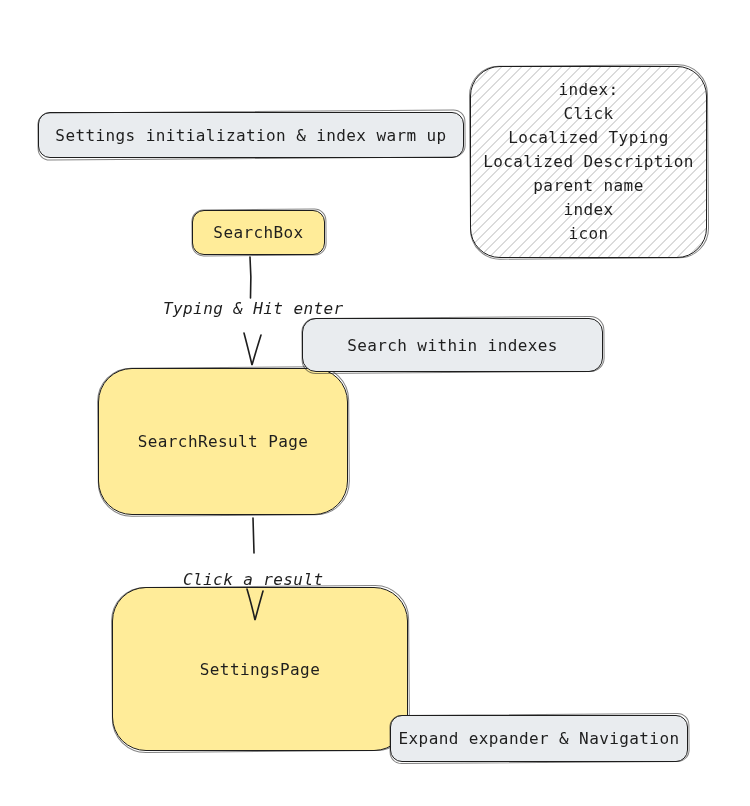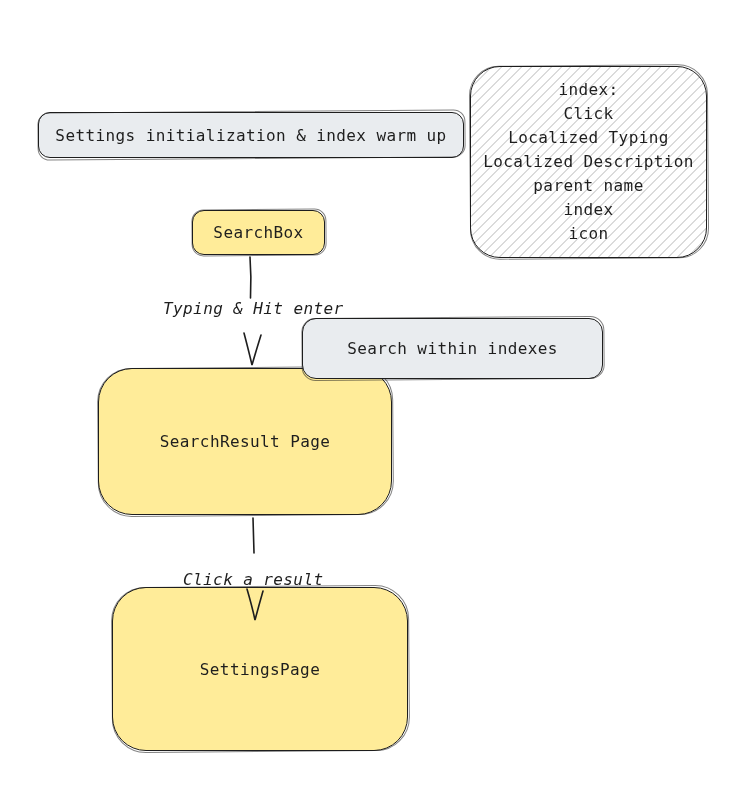"Search within indexes" #n-search-within { height: 61px -> 54px }
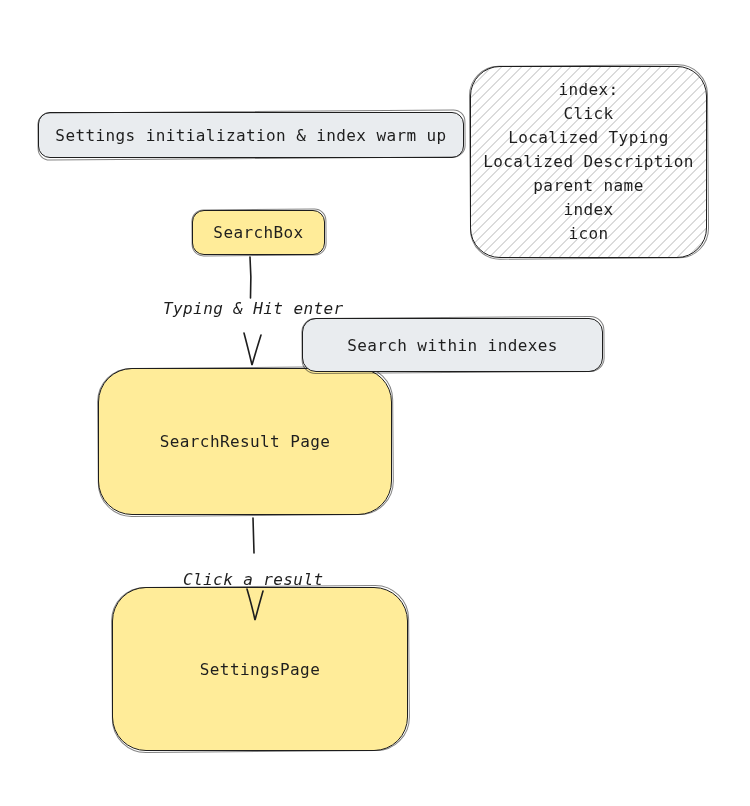"SearchResult Page" #n-search-result { width: 294px -> 250px }
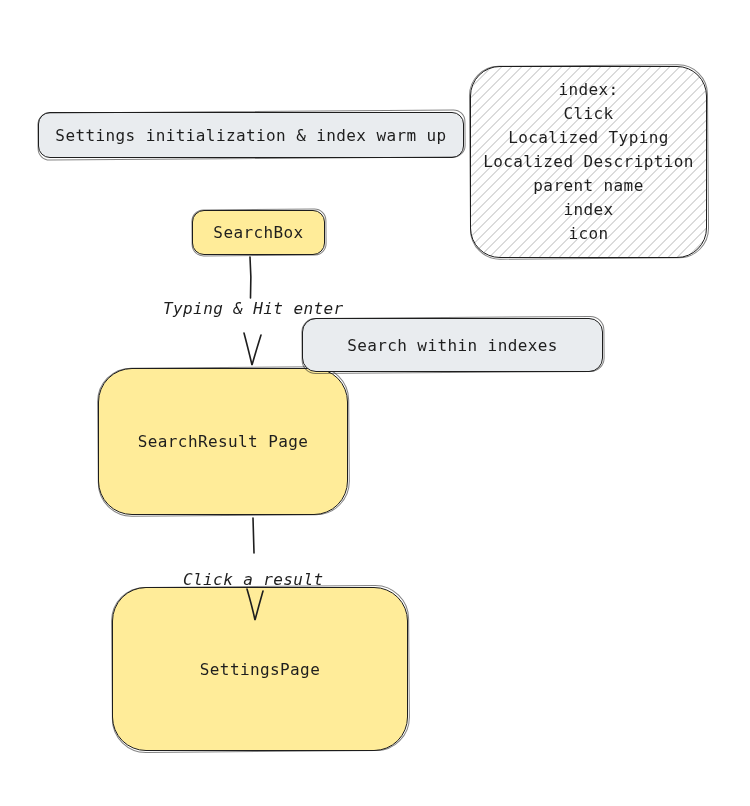"Expand expander & Navigation" div.node { html: none -> <div> <span>Expand expander &amp; Navigation</span> </div> }
